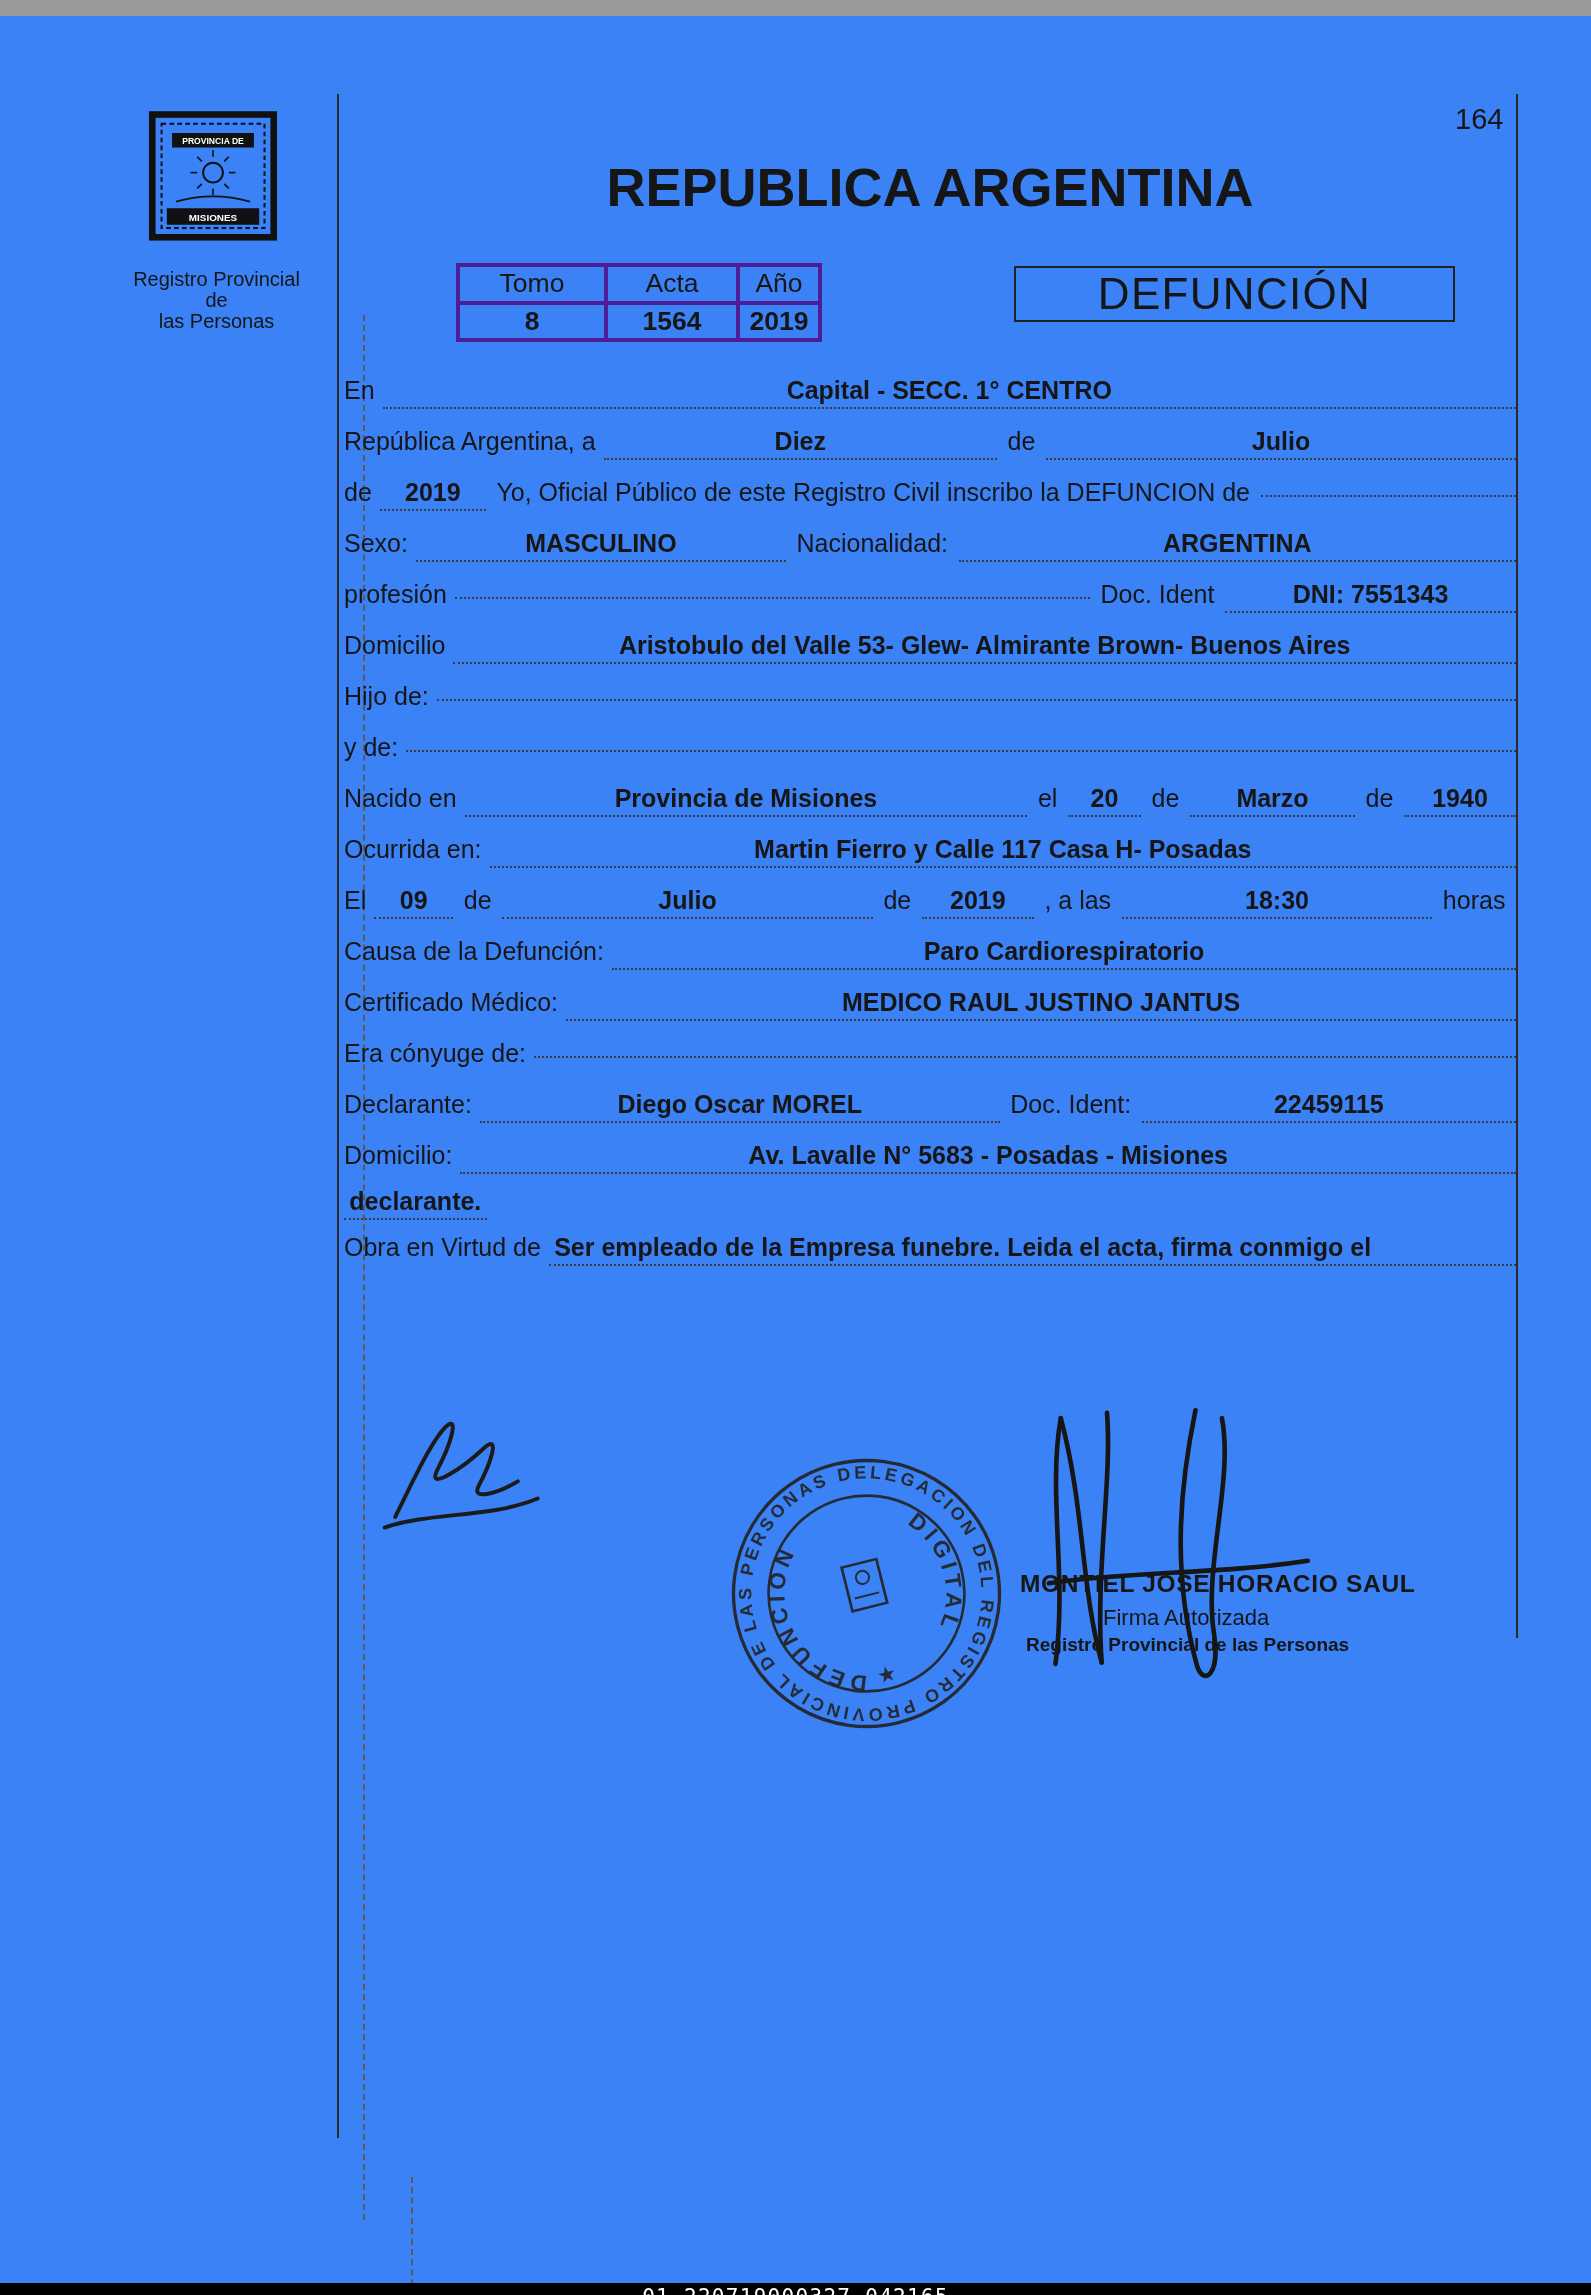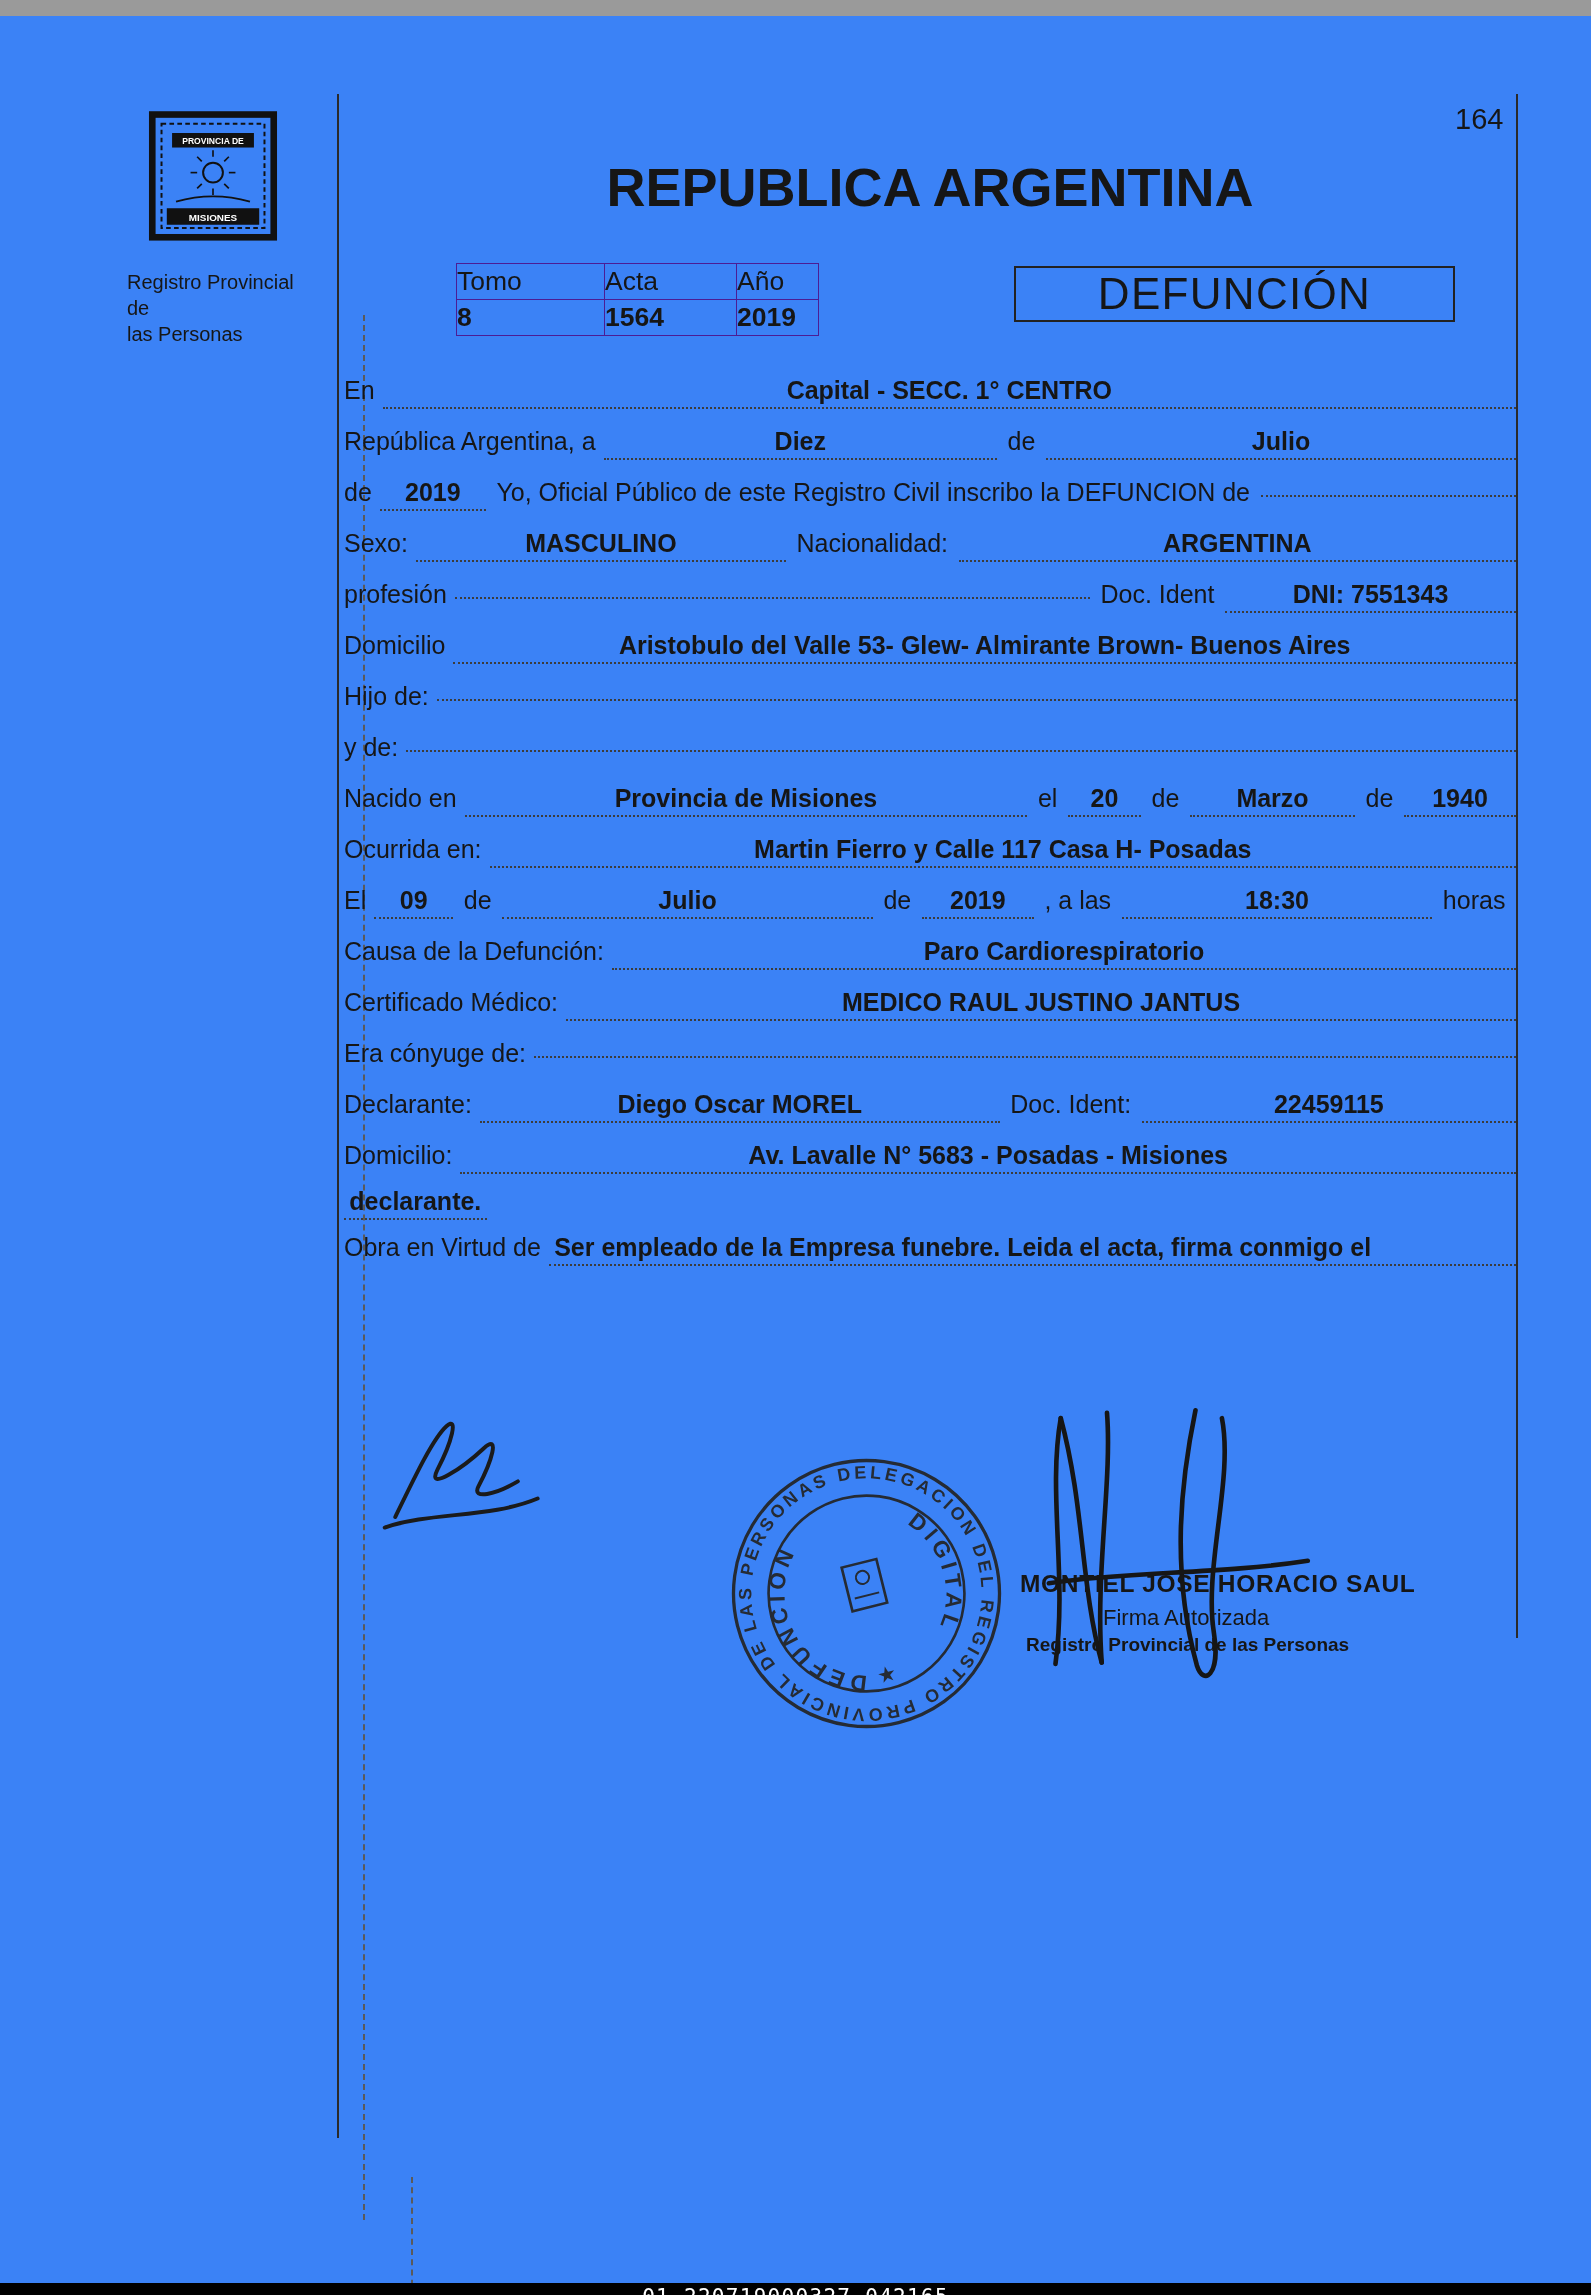"Registro Provincial de" .emblem-caption { line-height: 26px -> 21px; text-align: left -> center }
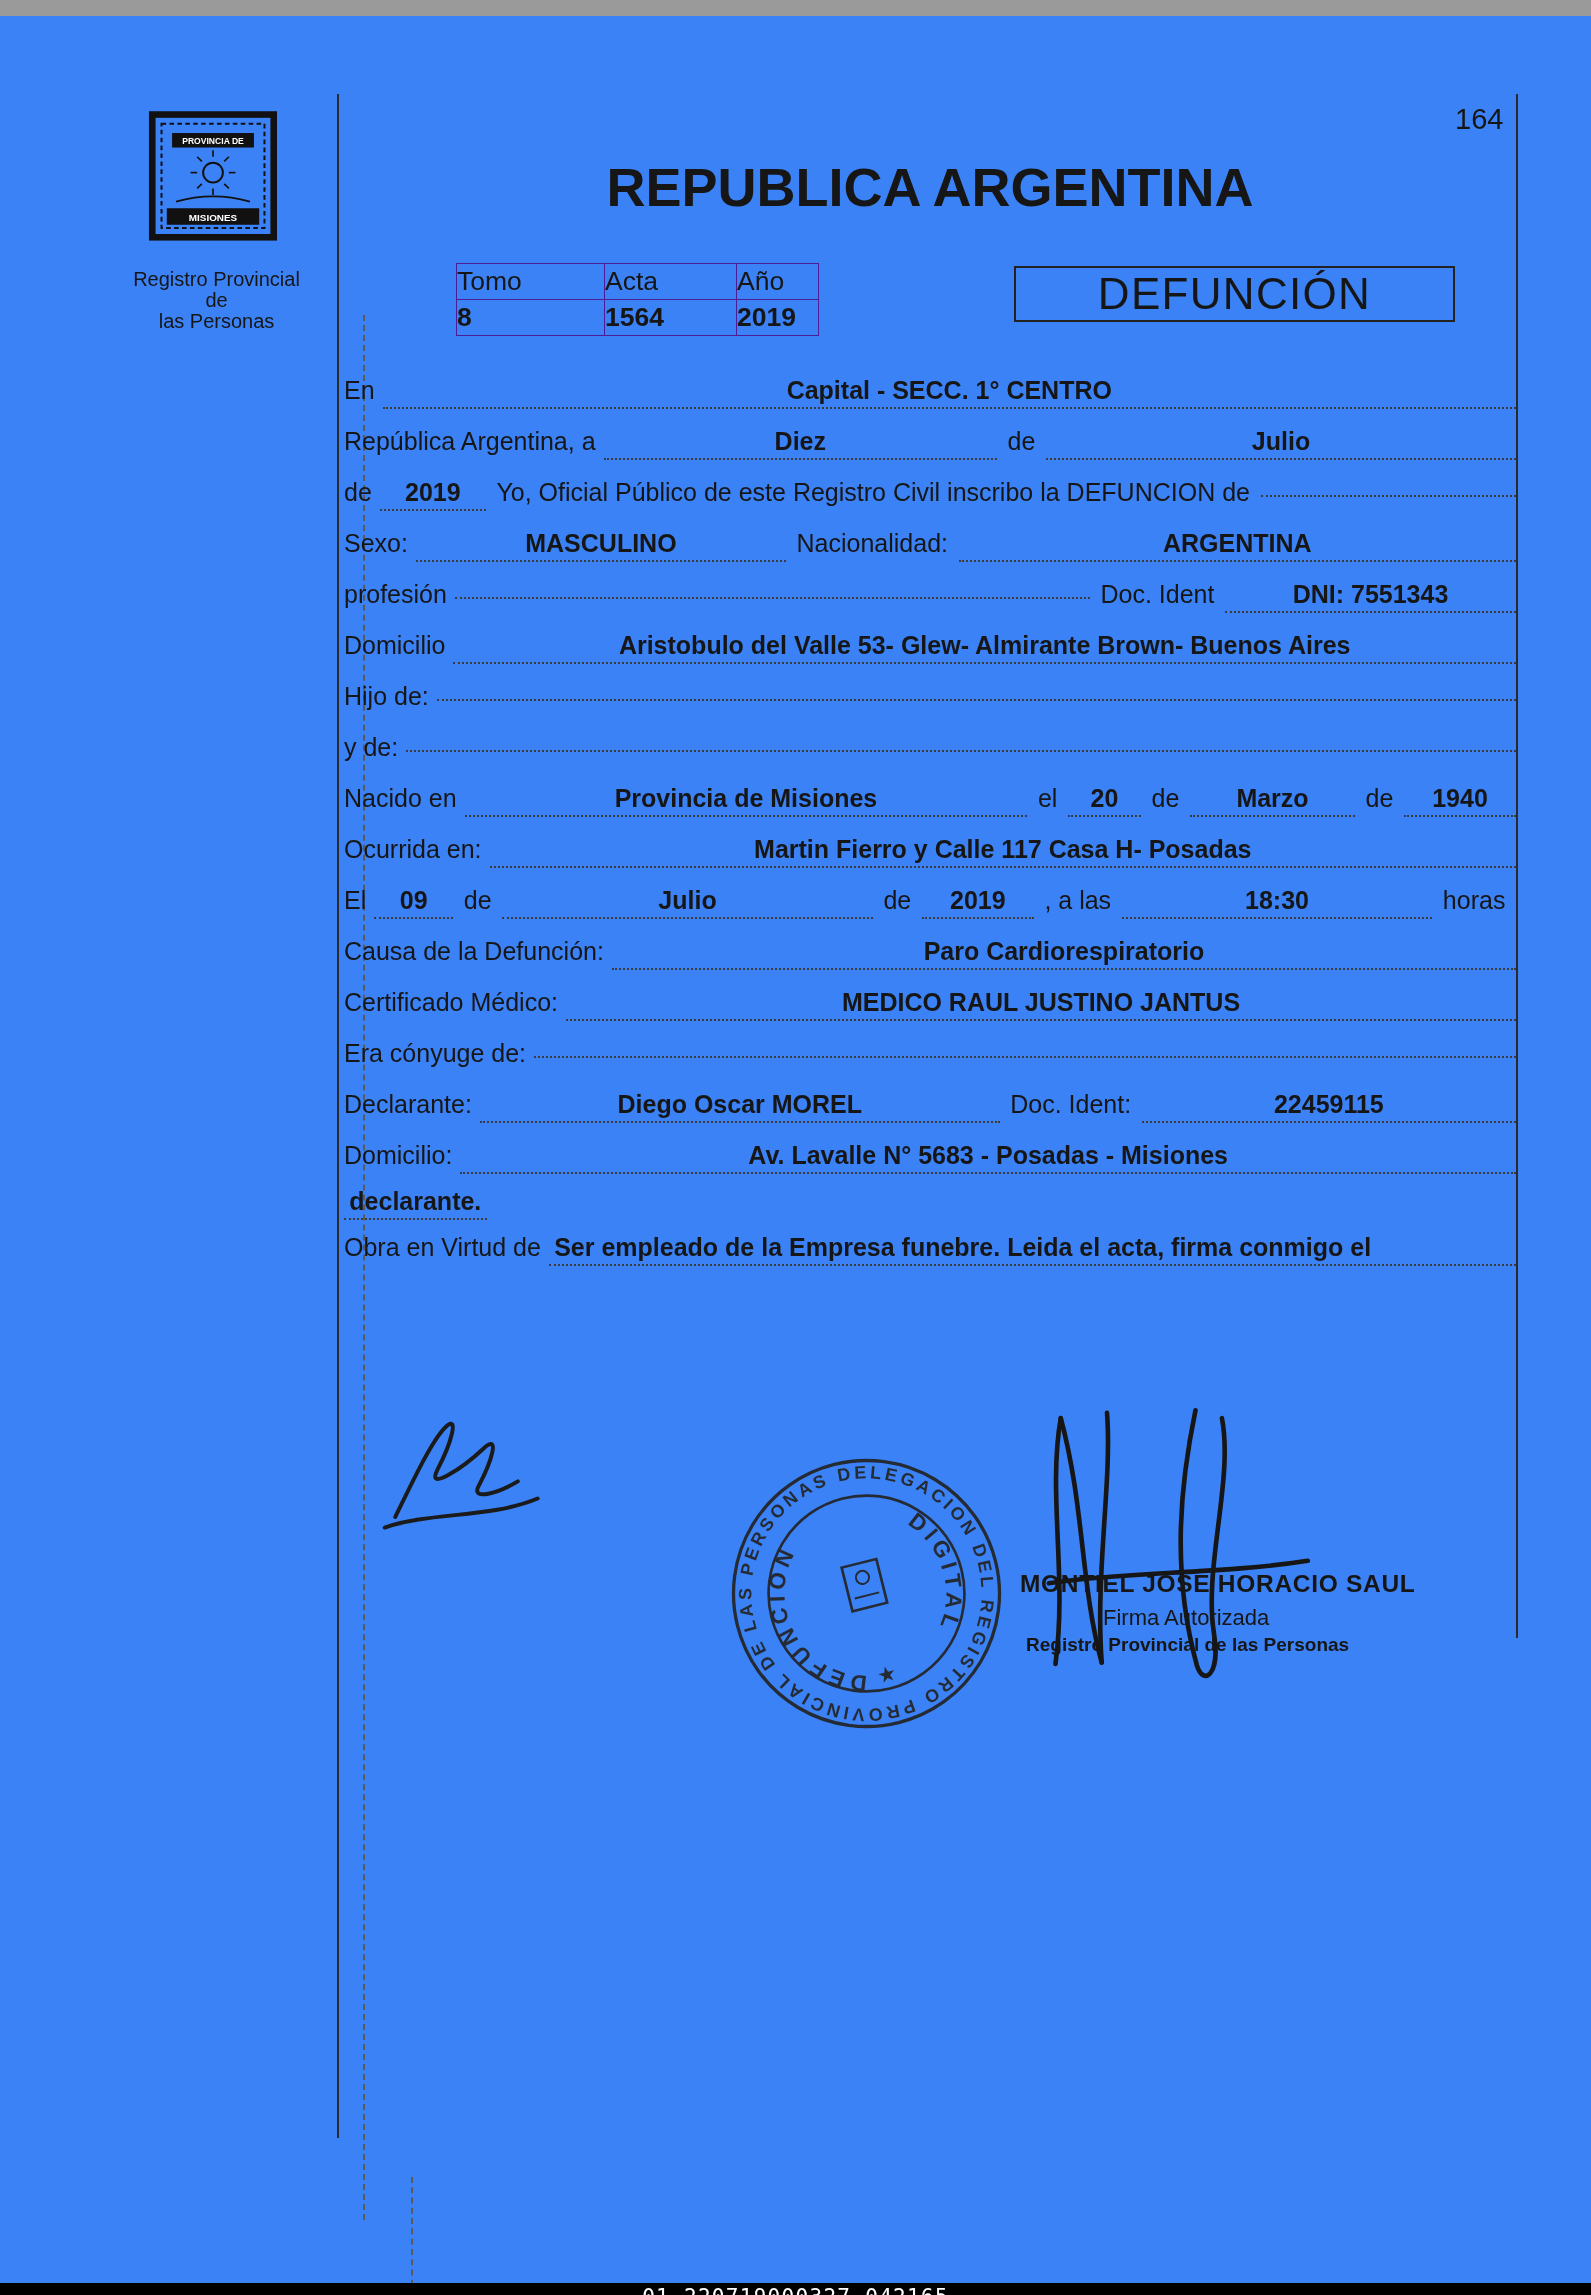"Tomo" .record-table td { border: 1px solid #4c1d95 -> 4px solid #4c1d95; text-align: left -> center }
